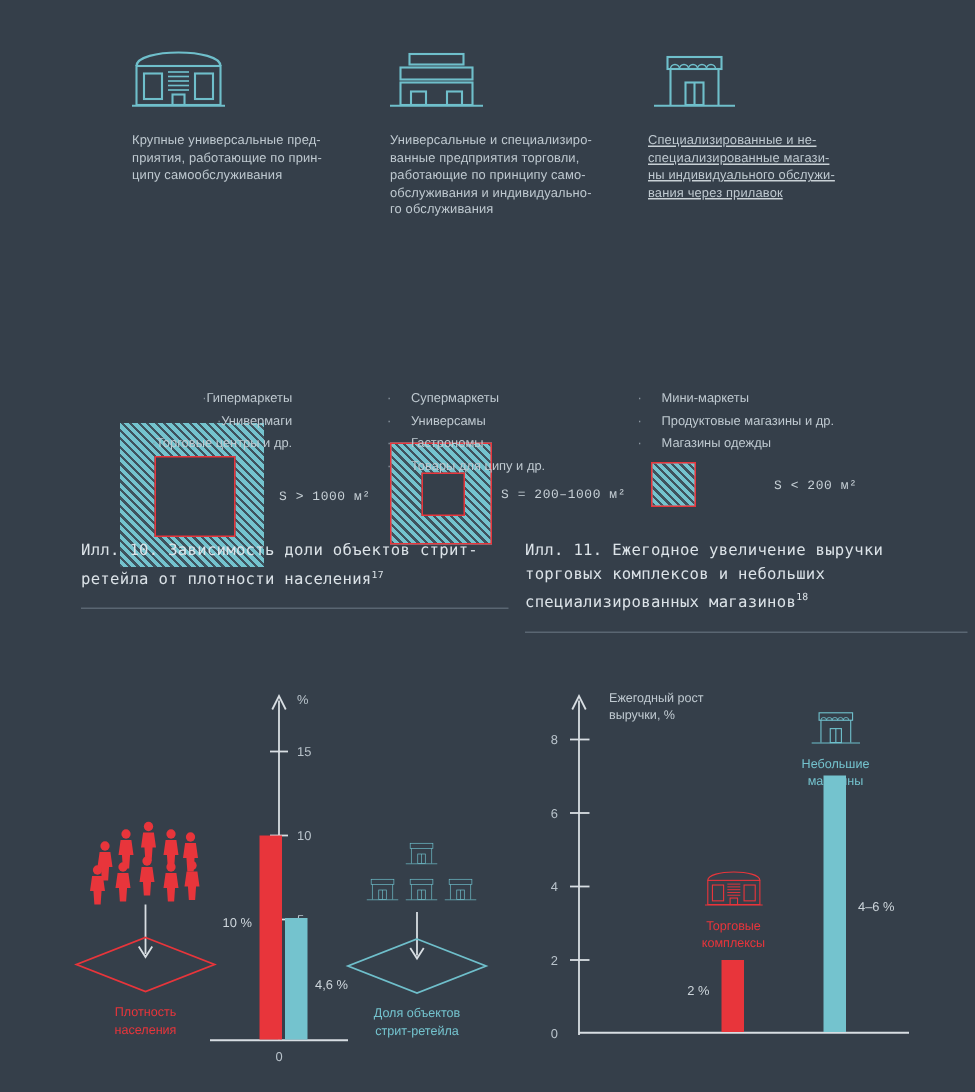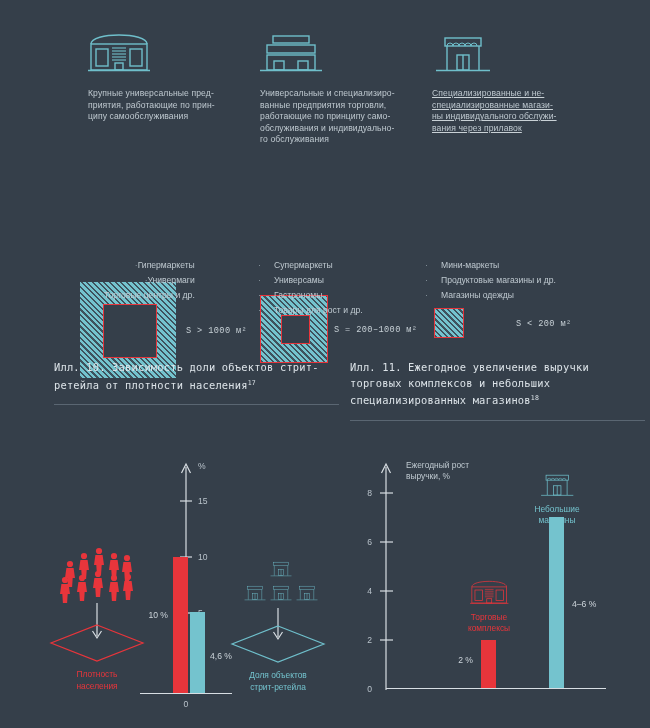"Товары для рост и др." span { text: рост -> ципу }
